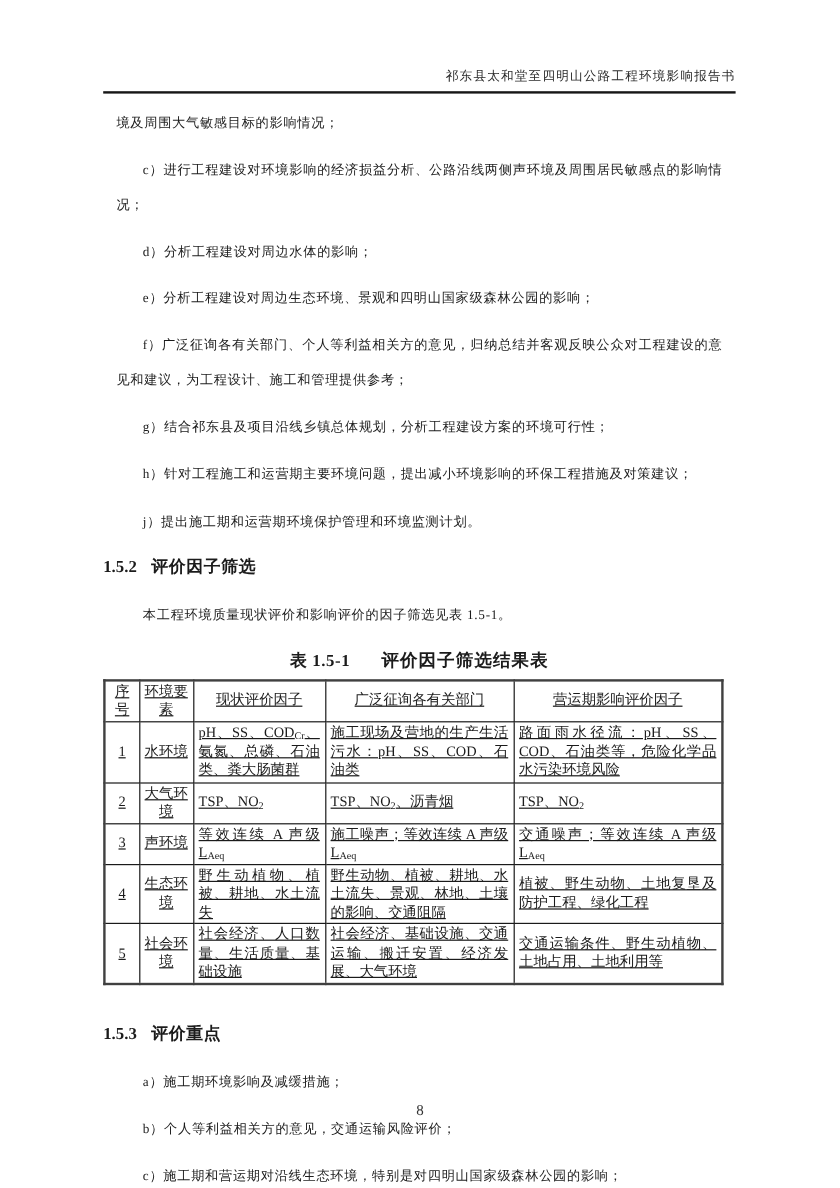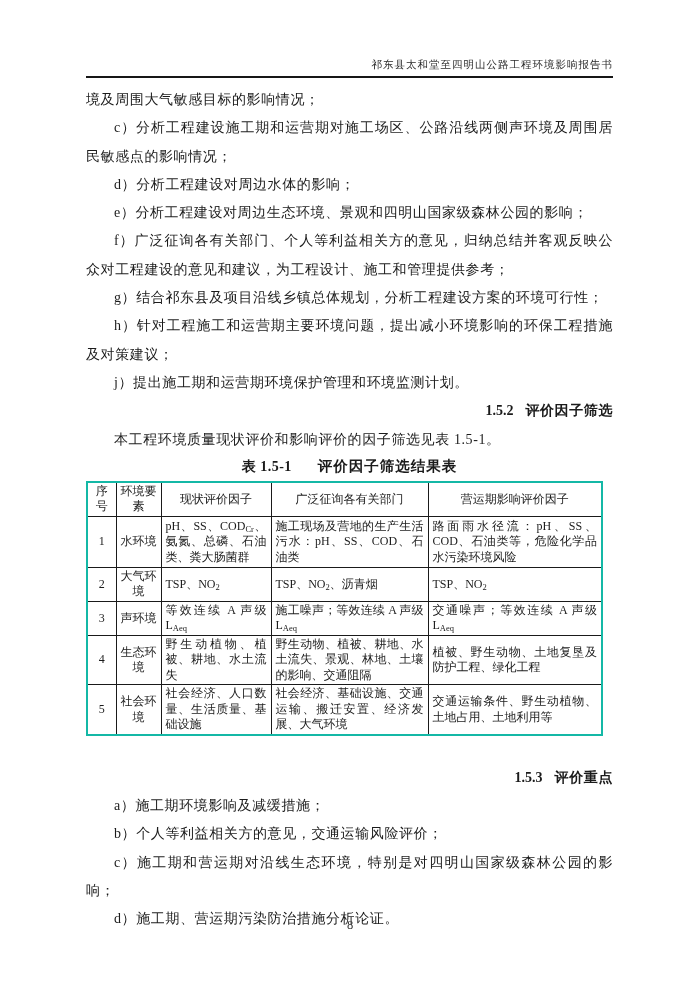"境及周围大气敏感目标的影响情况；" .para { font-size: 14px -> 11px; margin: 0 -> 11px }
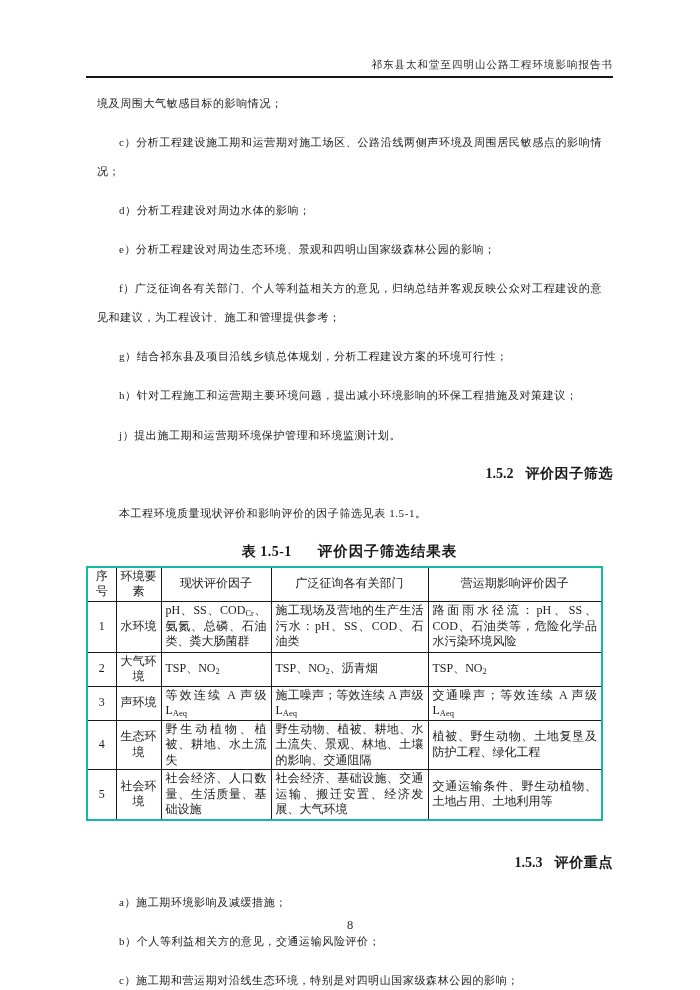"c）分析工程建设施工期和运营期对施工场区、公路沿线两侧声环境及周围居民敏感点的影" p.para { text: 分析工程建设施工期和运营期对施工场区 -> 进行工程建设对环境影响的经济损益分析 }
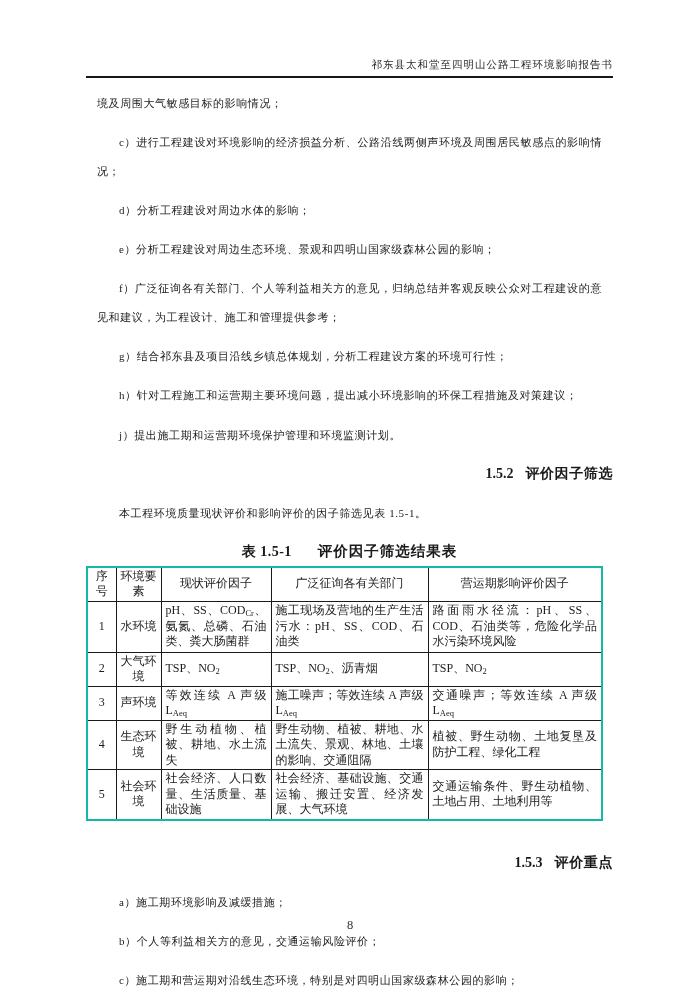"1.5.2 评价因子筛选" .heading { text-align: right -> none }
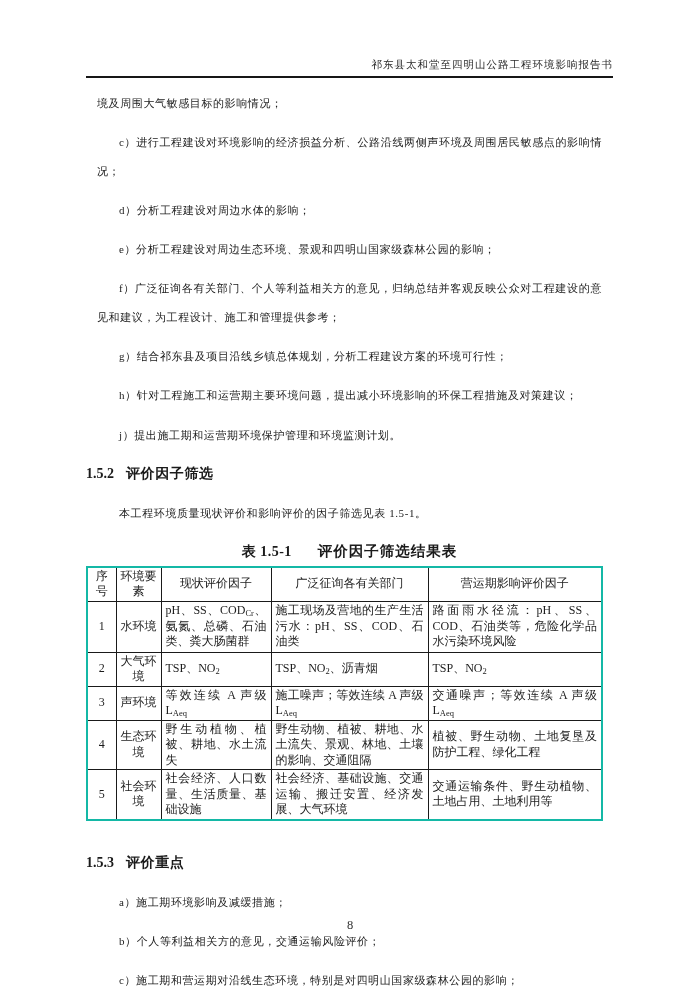"序号" table.factor { border: 2px solid #14b8a6 -> 2px solid #404040; text-decoration: none -> underline }
